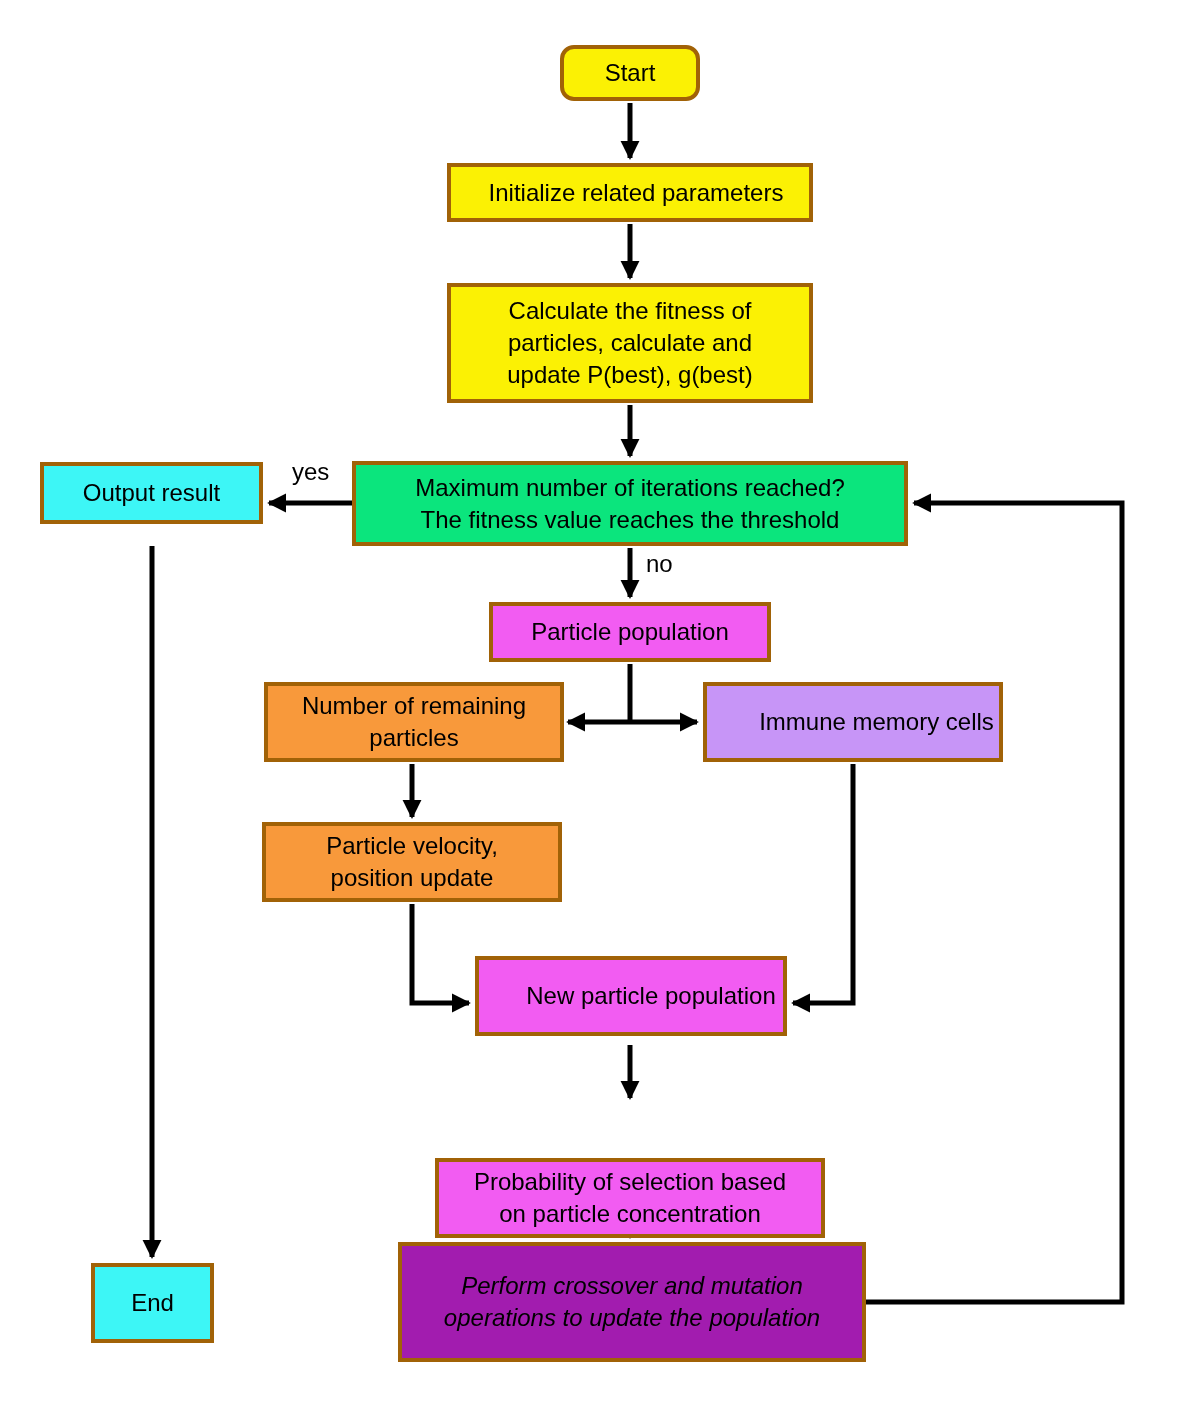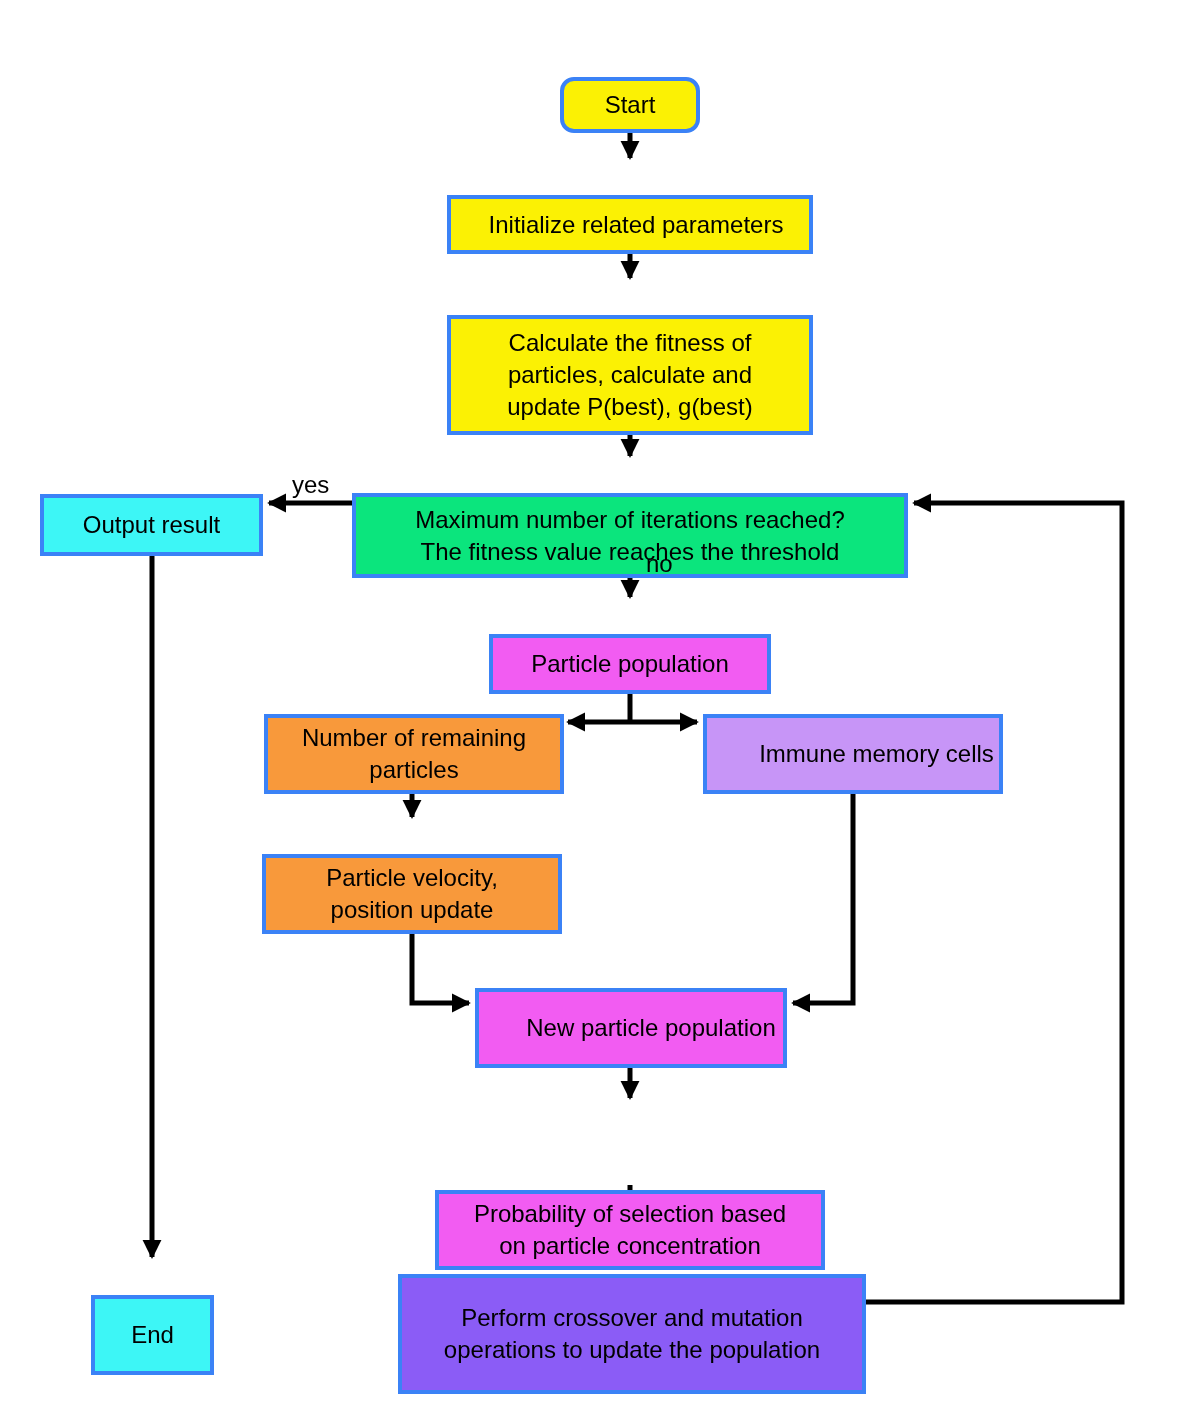"Start" .node { border: 4px solid #3b82f6 -> 4px solid #a16207; margin-top: 32px -> none }
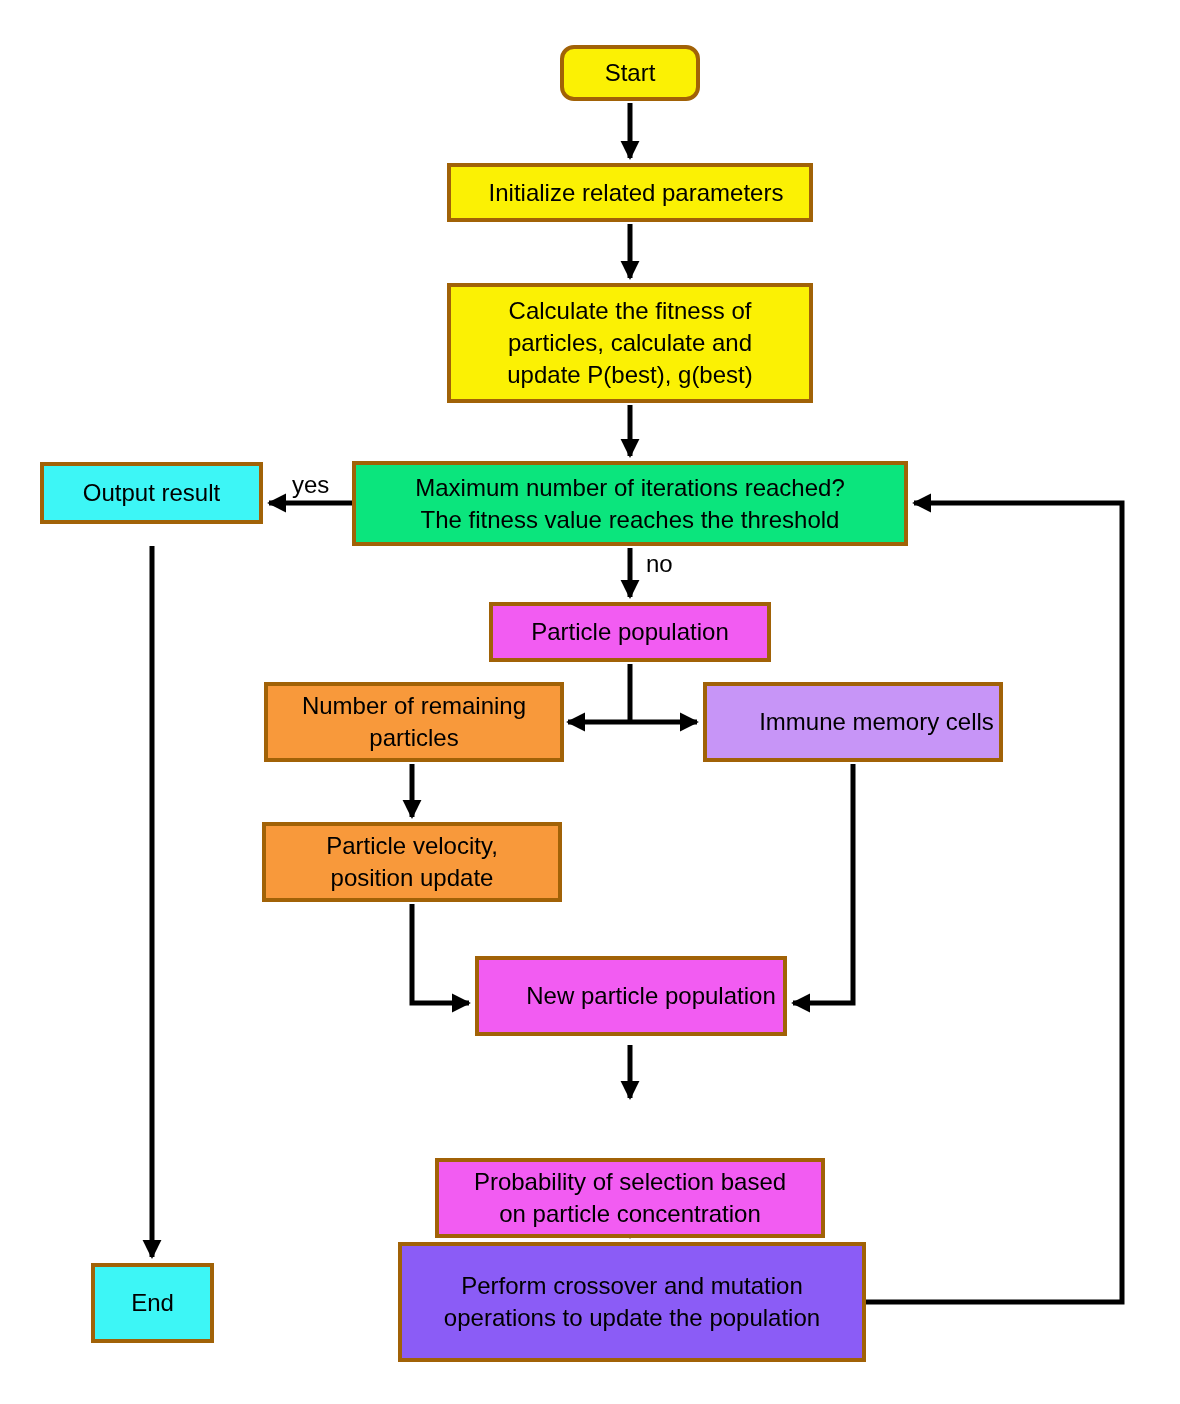"yes" .lbl-yes { top: 471px -> 458px }
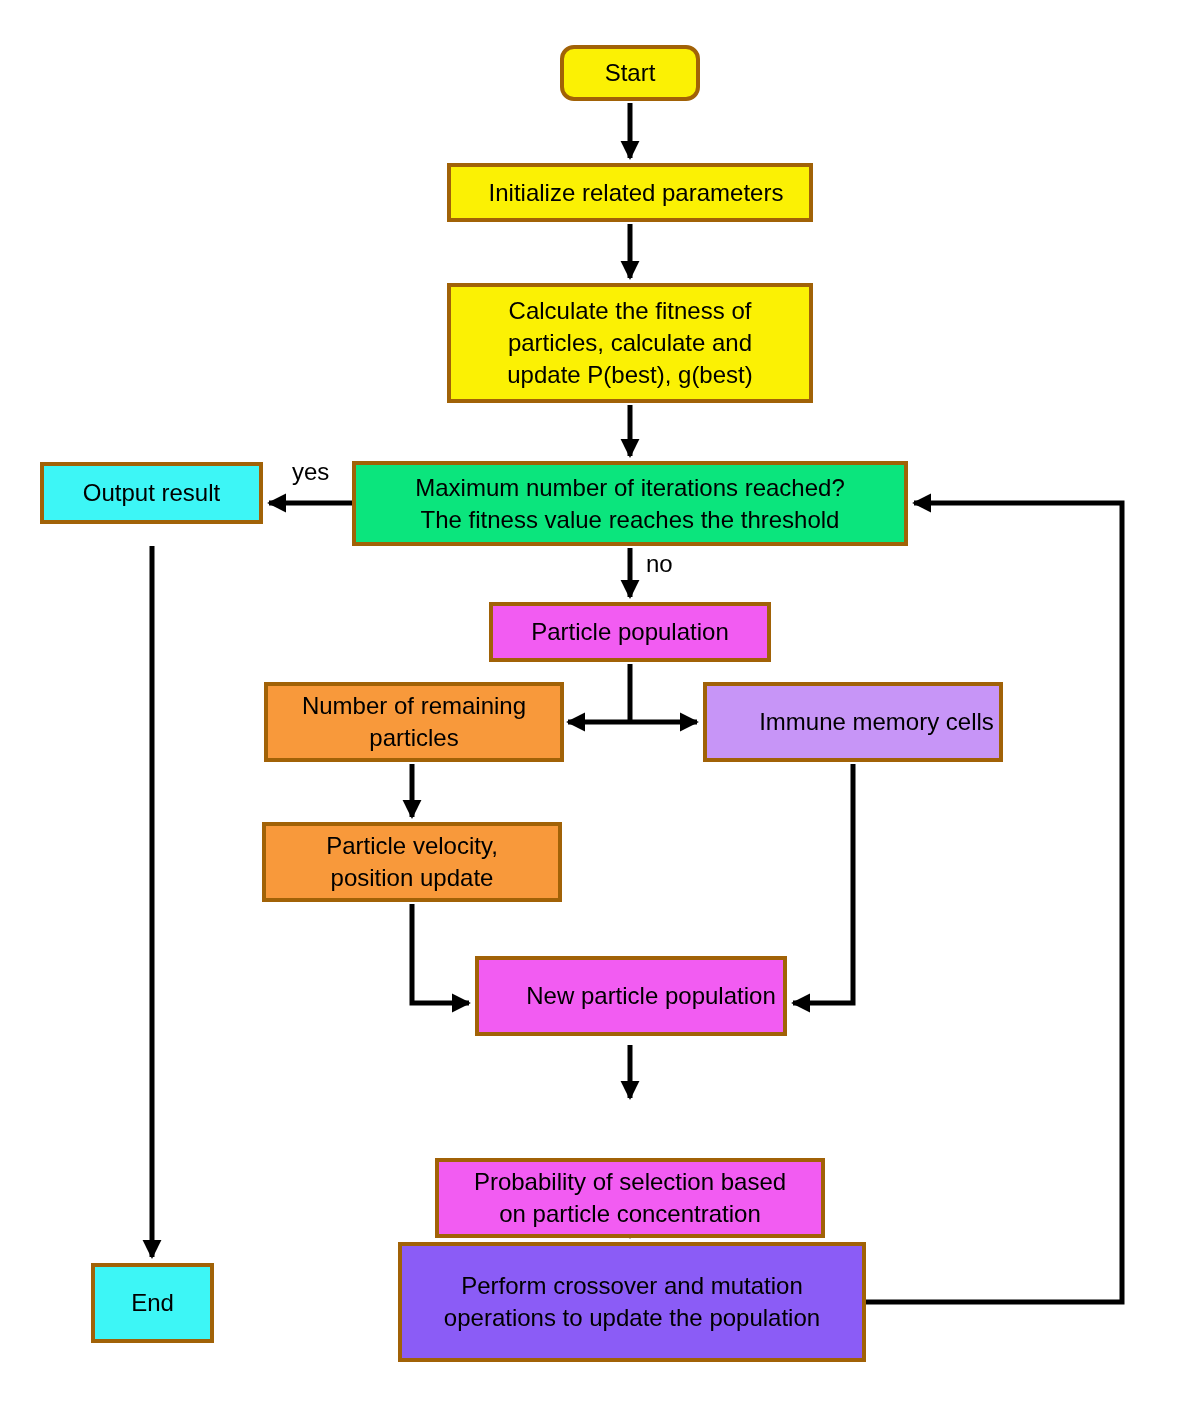"Perform crossover and mutation" div.node { background-color: #8b5cf6 -> #a21caf; font-style: none -> italic }
